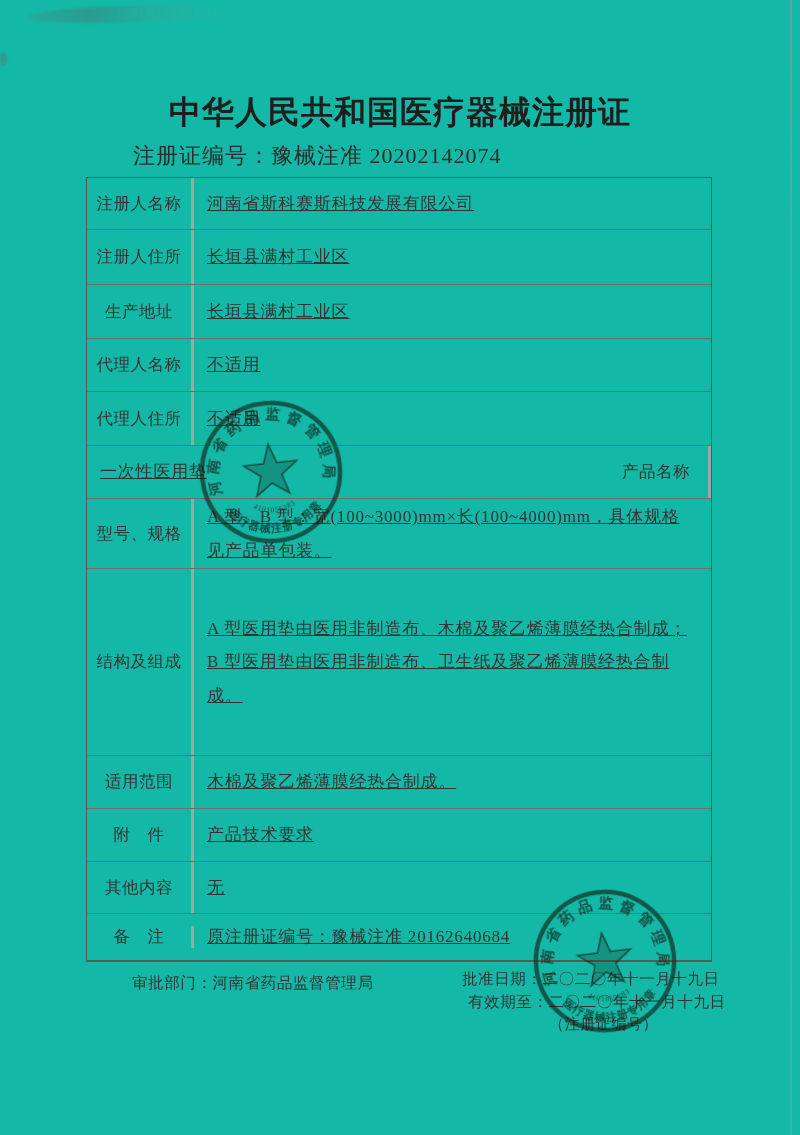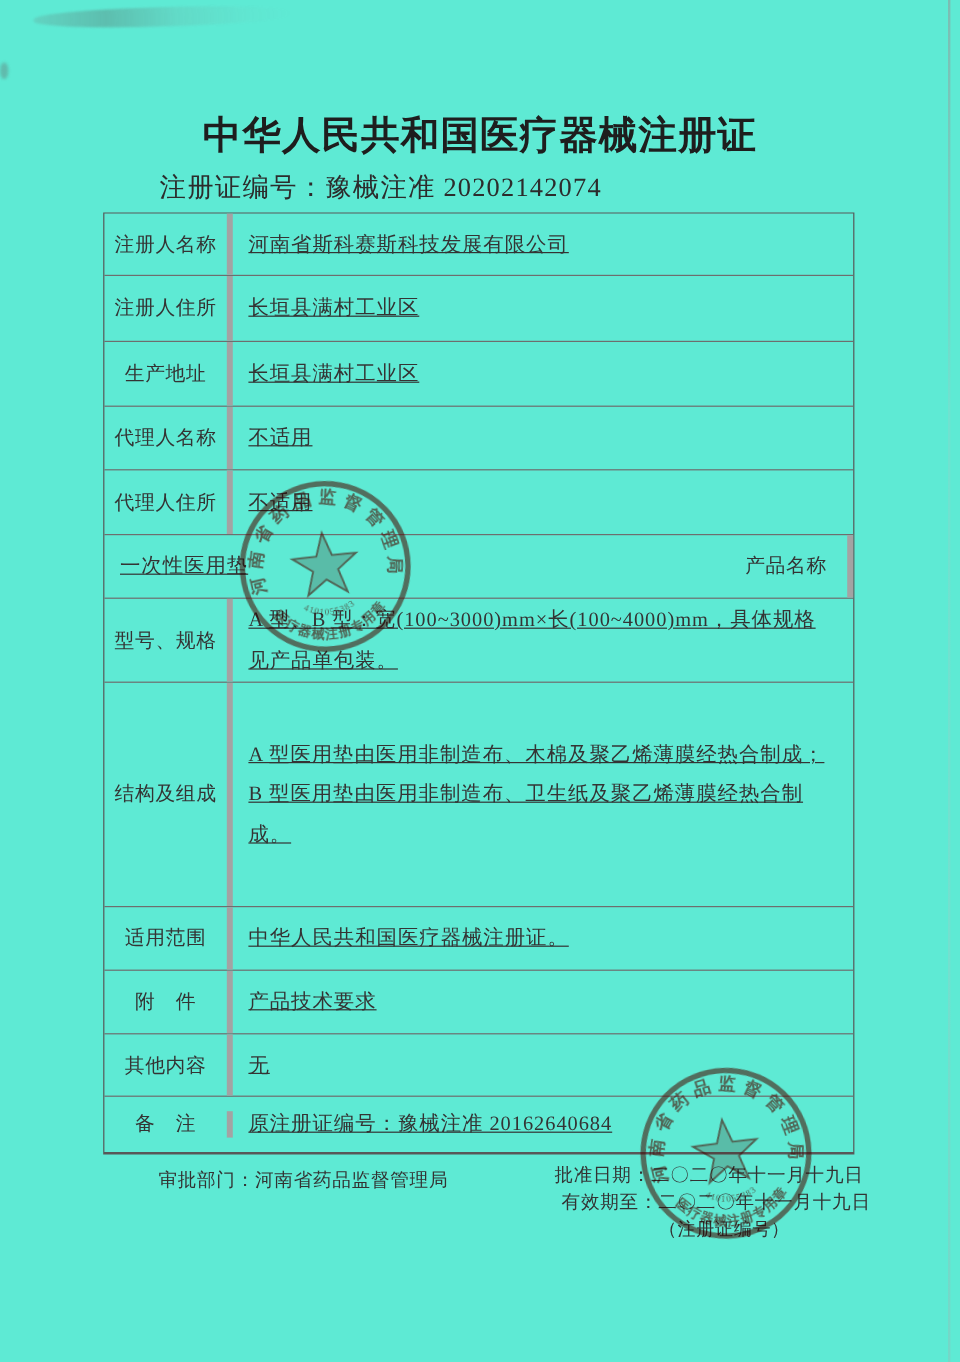"中华人民共和国医疗器械注册证" #page { background: #5eead4 -> #14b8a6 }
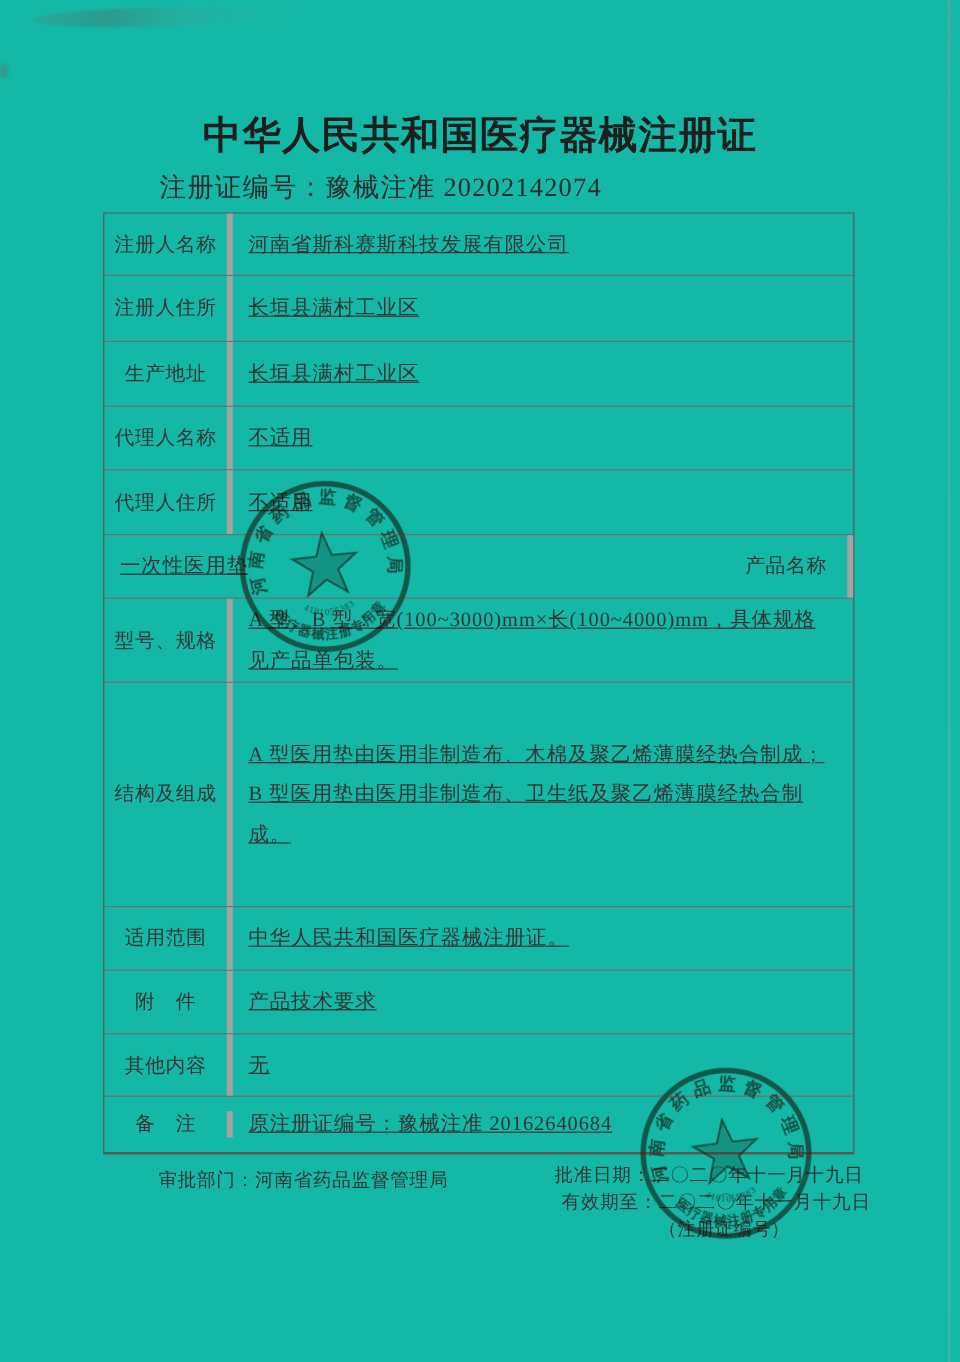"注册人名称" .label { border-right: 5px solid #a3a3a3 -> 3px solid #a3a3a3 }
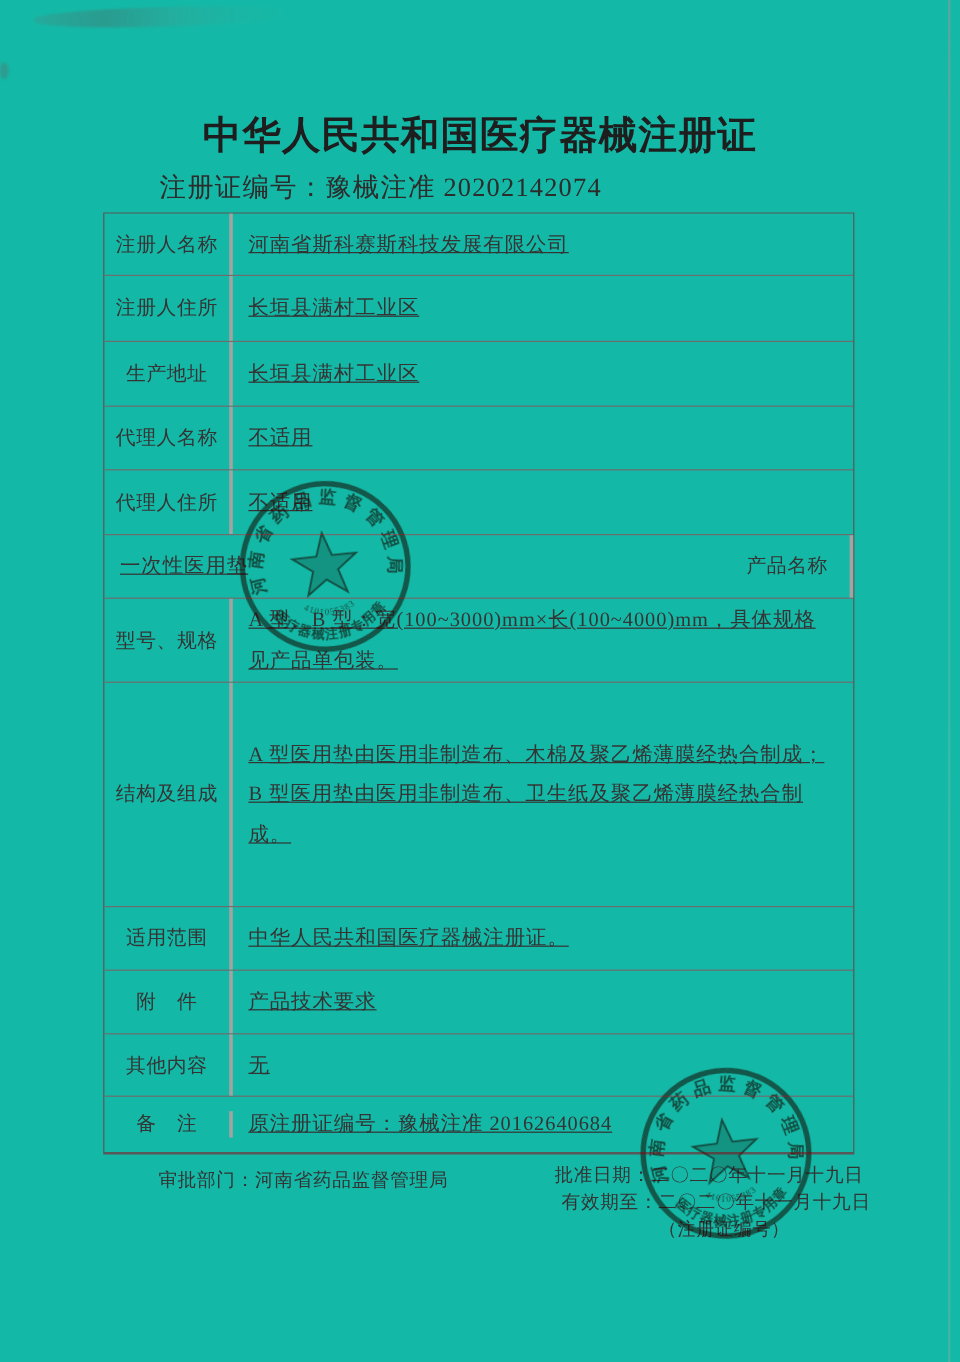"中华人民共和国医疗器械注册证。" div.cell { text: 中华人民共和国医疗器械注册证 -> 木棉及聚乙烯薄膜经热合制成 }
